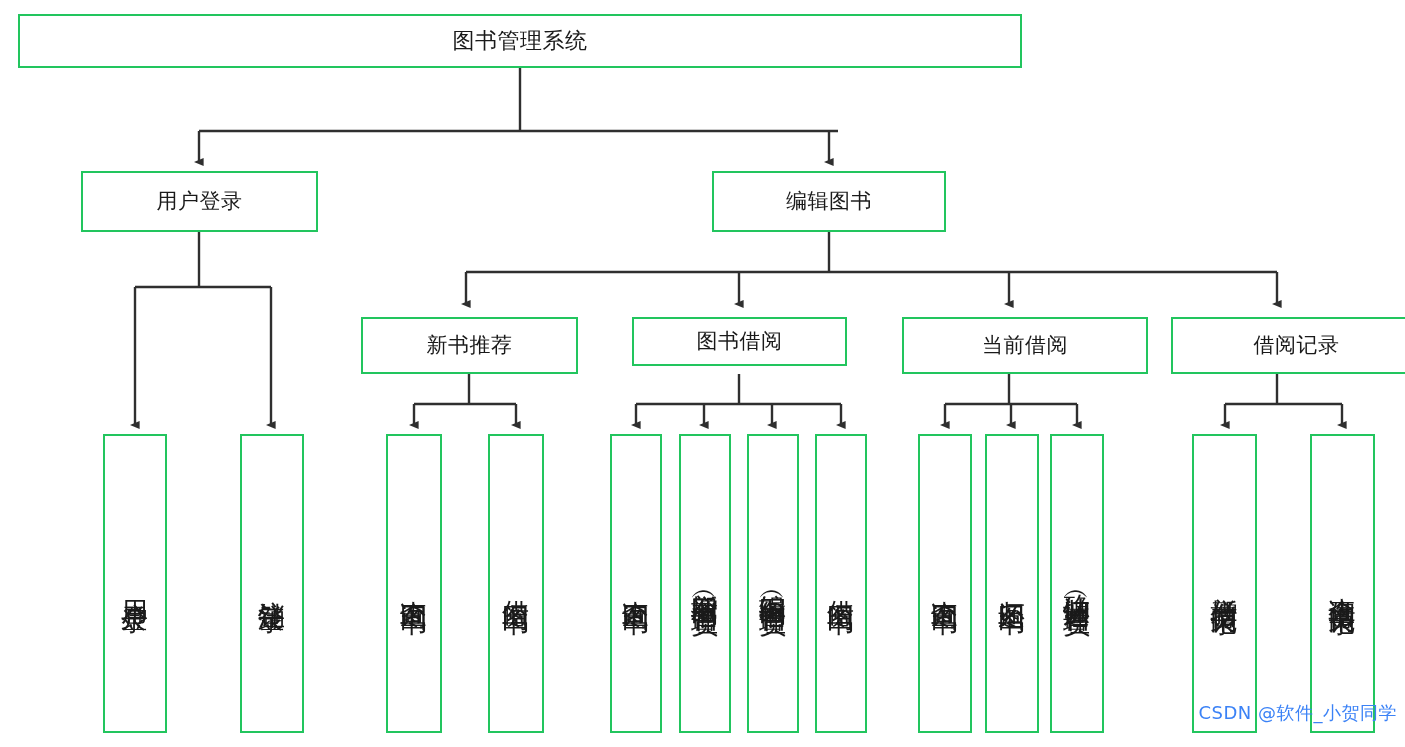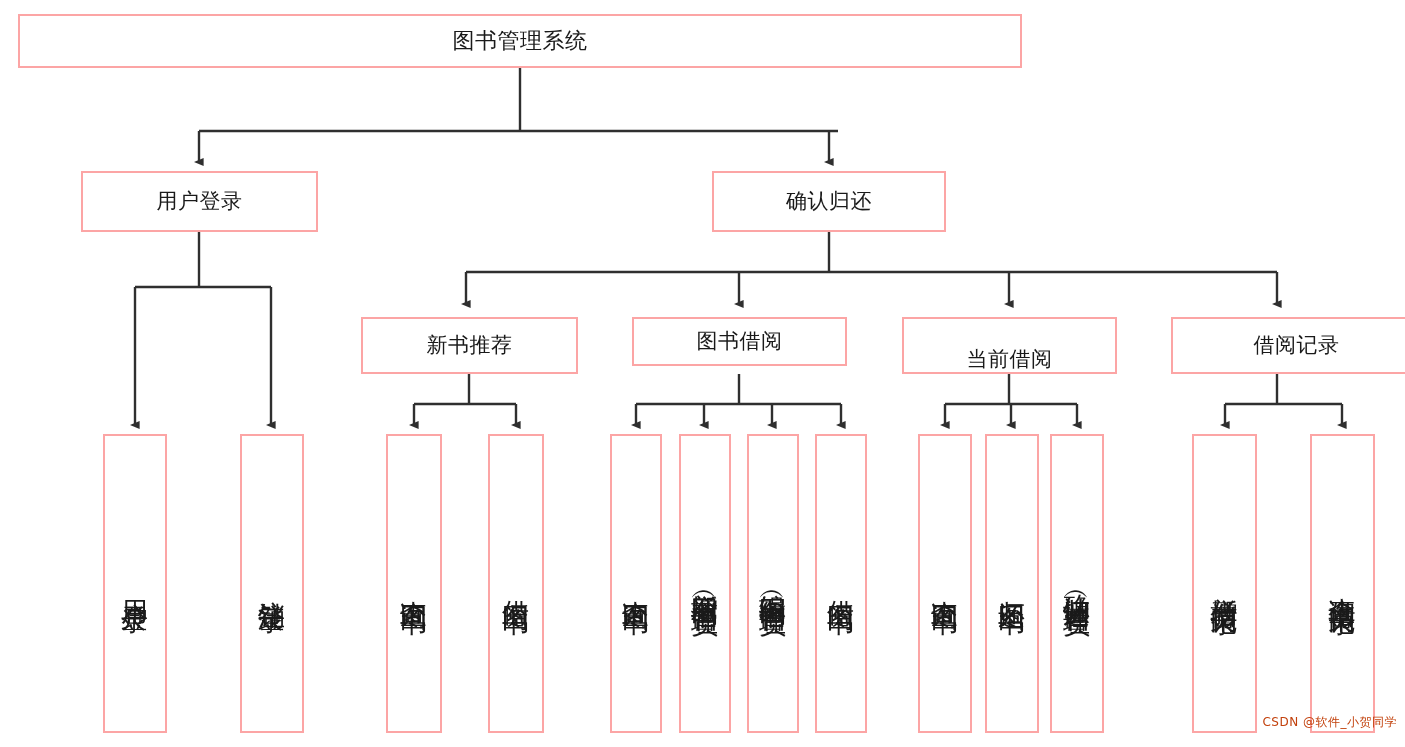"图书管理系统" .node { border: 2px solid #fca5a5 -> 2px solid #22c55e }
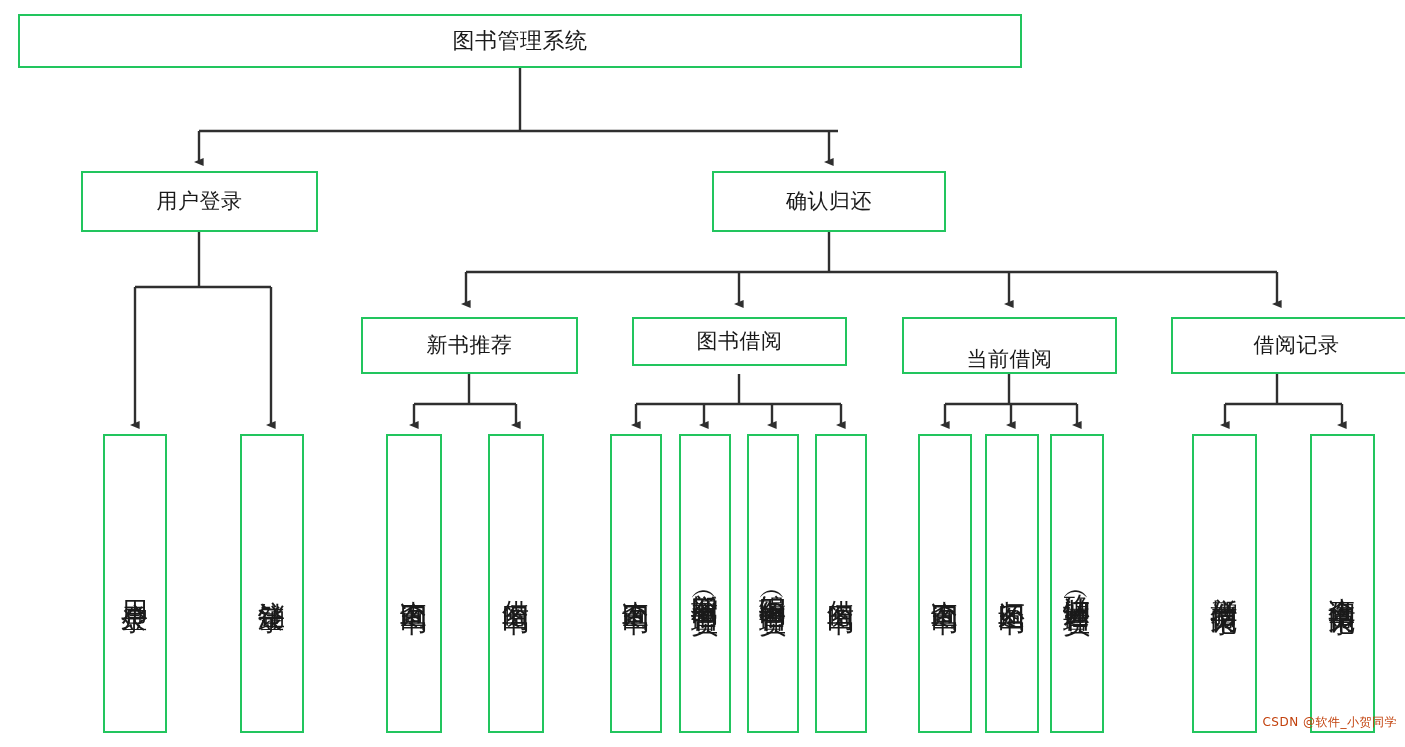"确认归还" span.node-label { text: 确认归还 -> 编辑图书 }
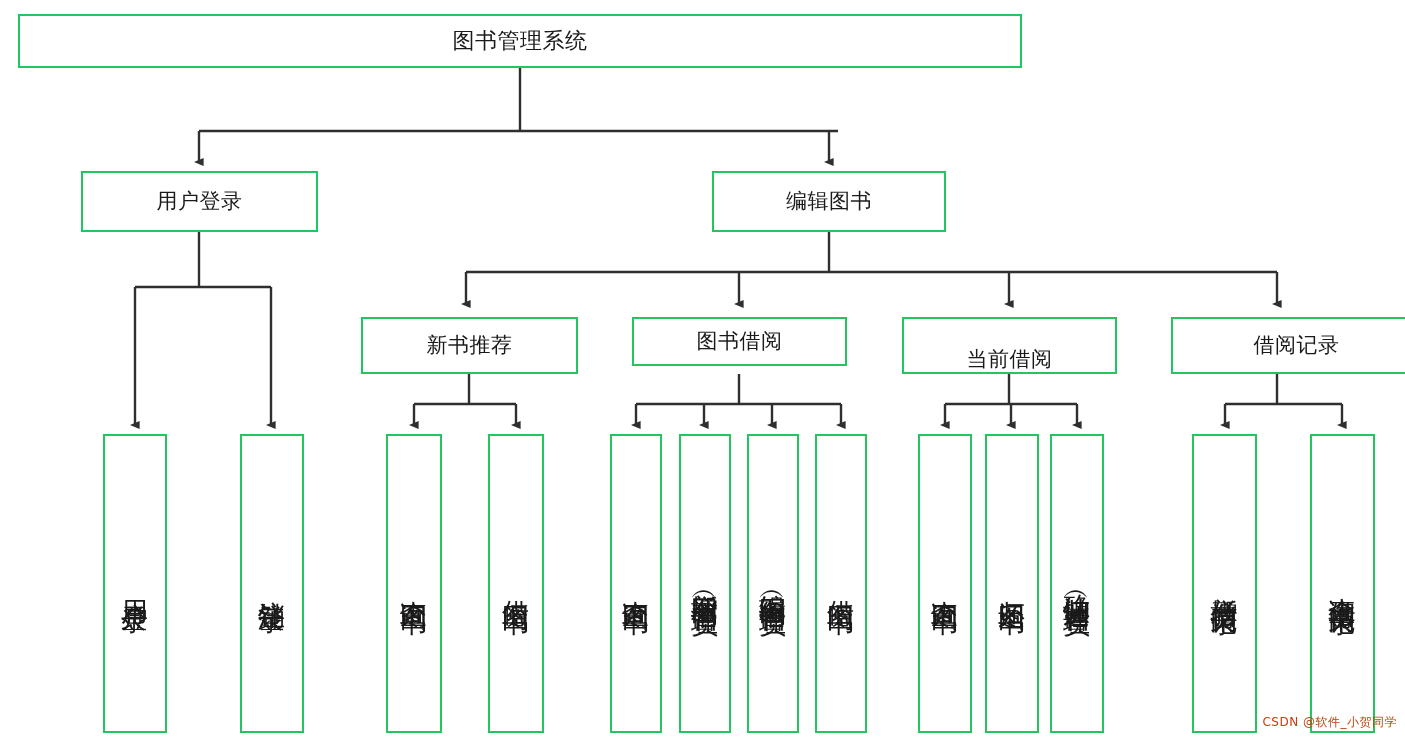"当前借阅" div.node { align-items: flex-end -> none; width: 215px -> 246px }
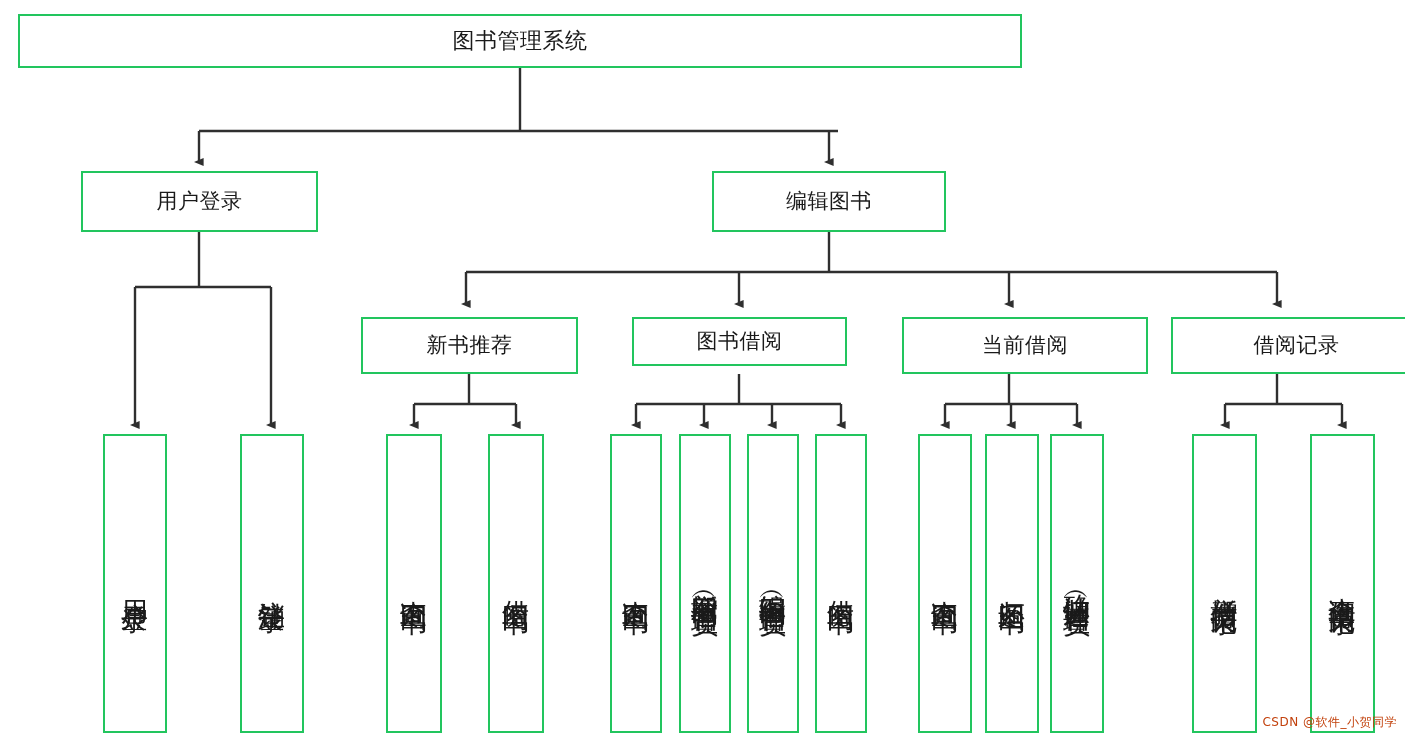"CSDN @软件_小贺同学" .watermark { bottom: 16px -> 22px; color: #c2410c -> #3b82f6; font-size: 12px -> 18px }
